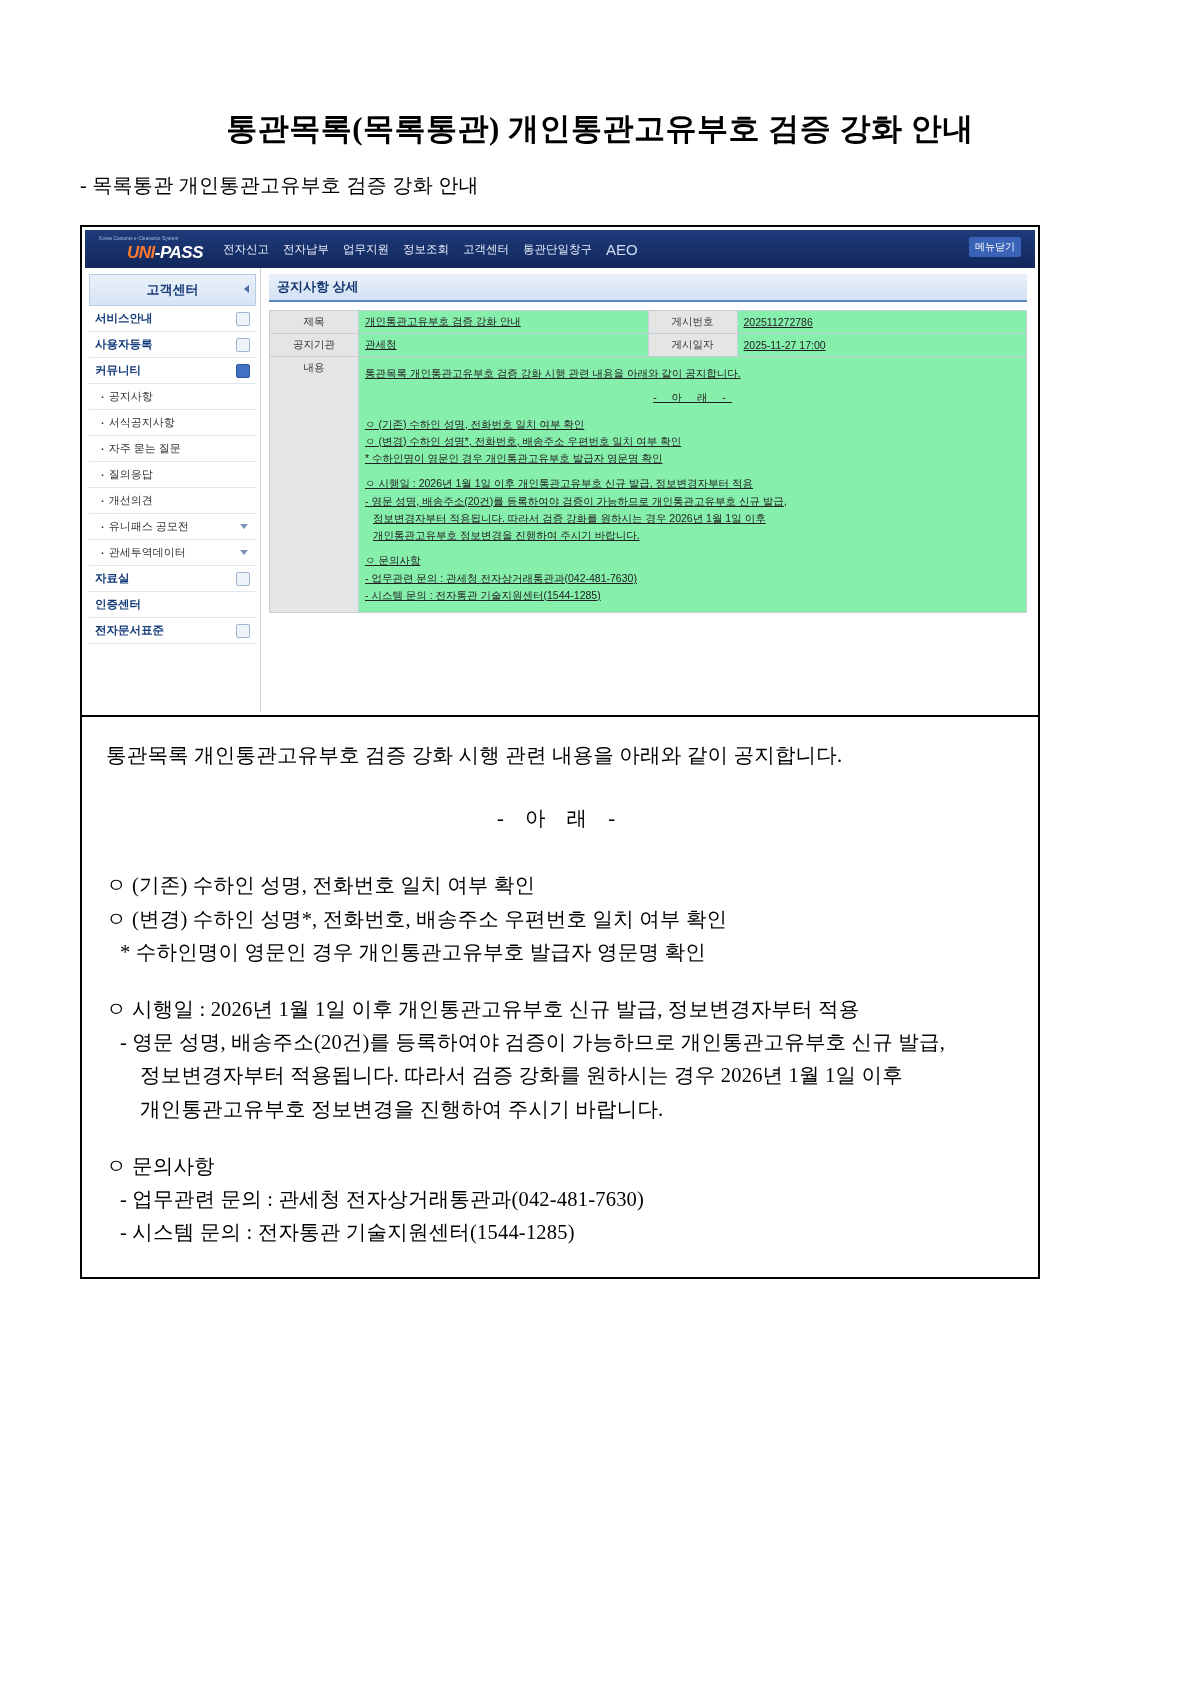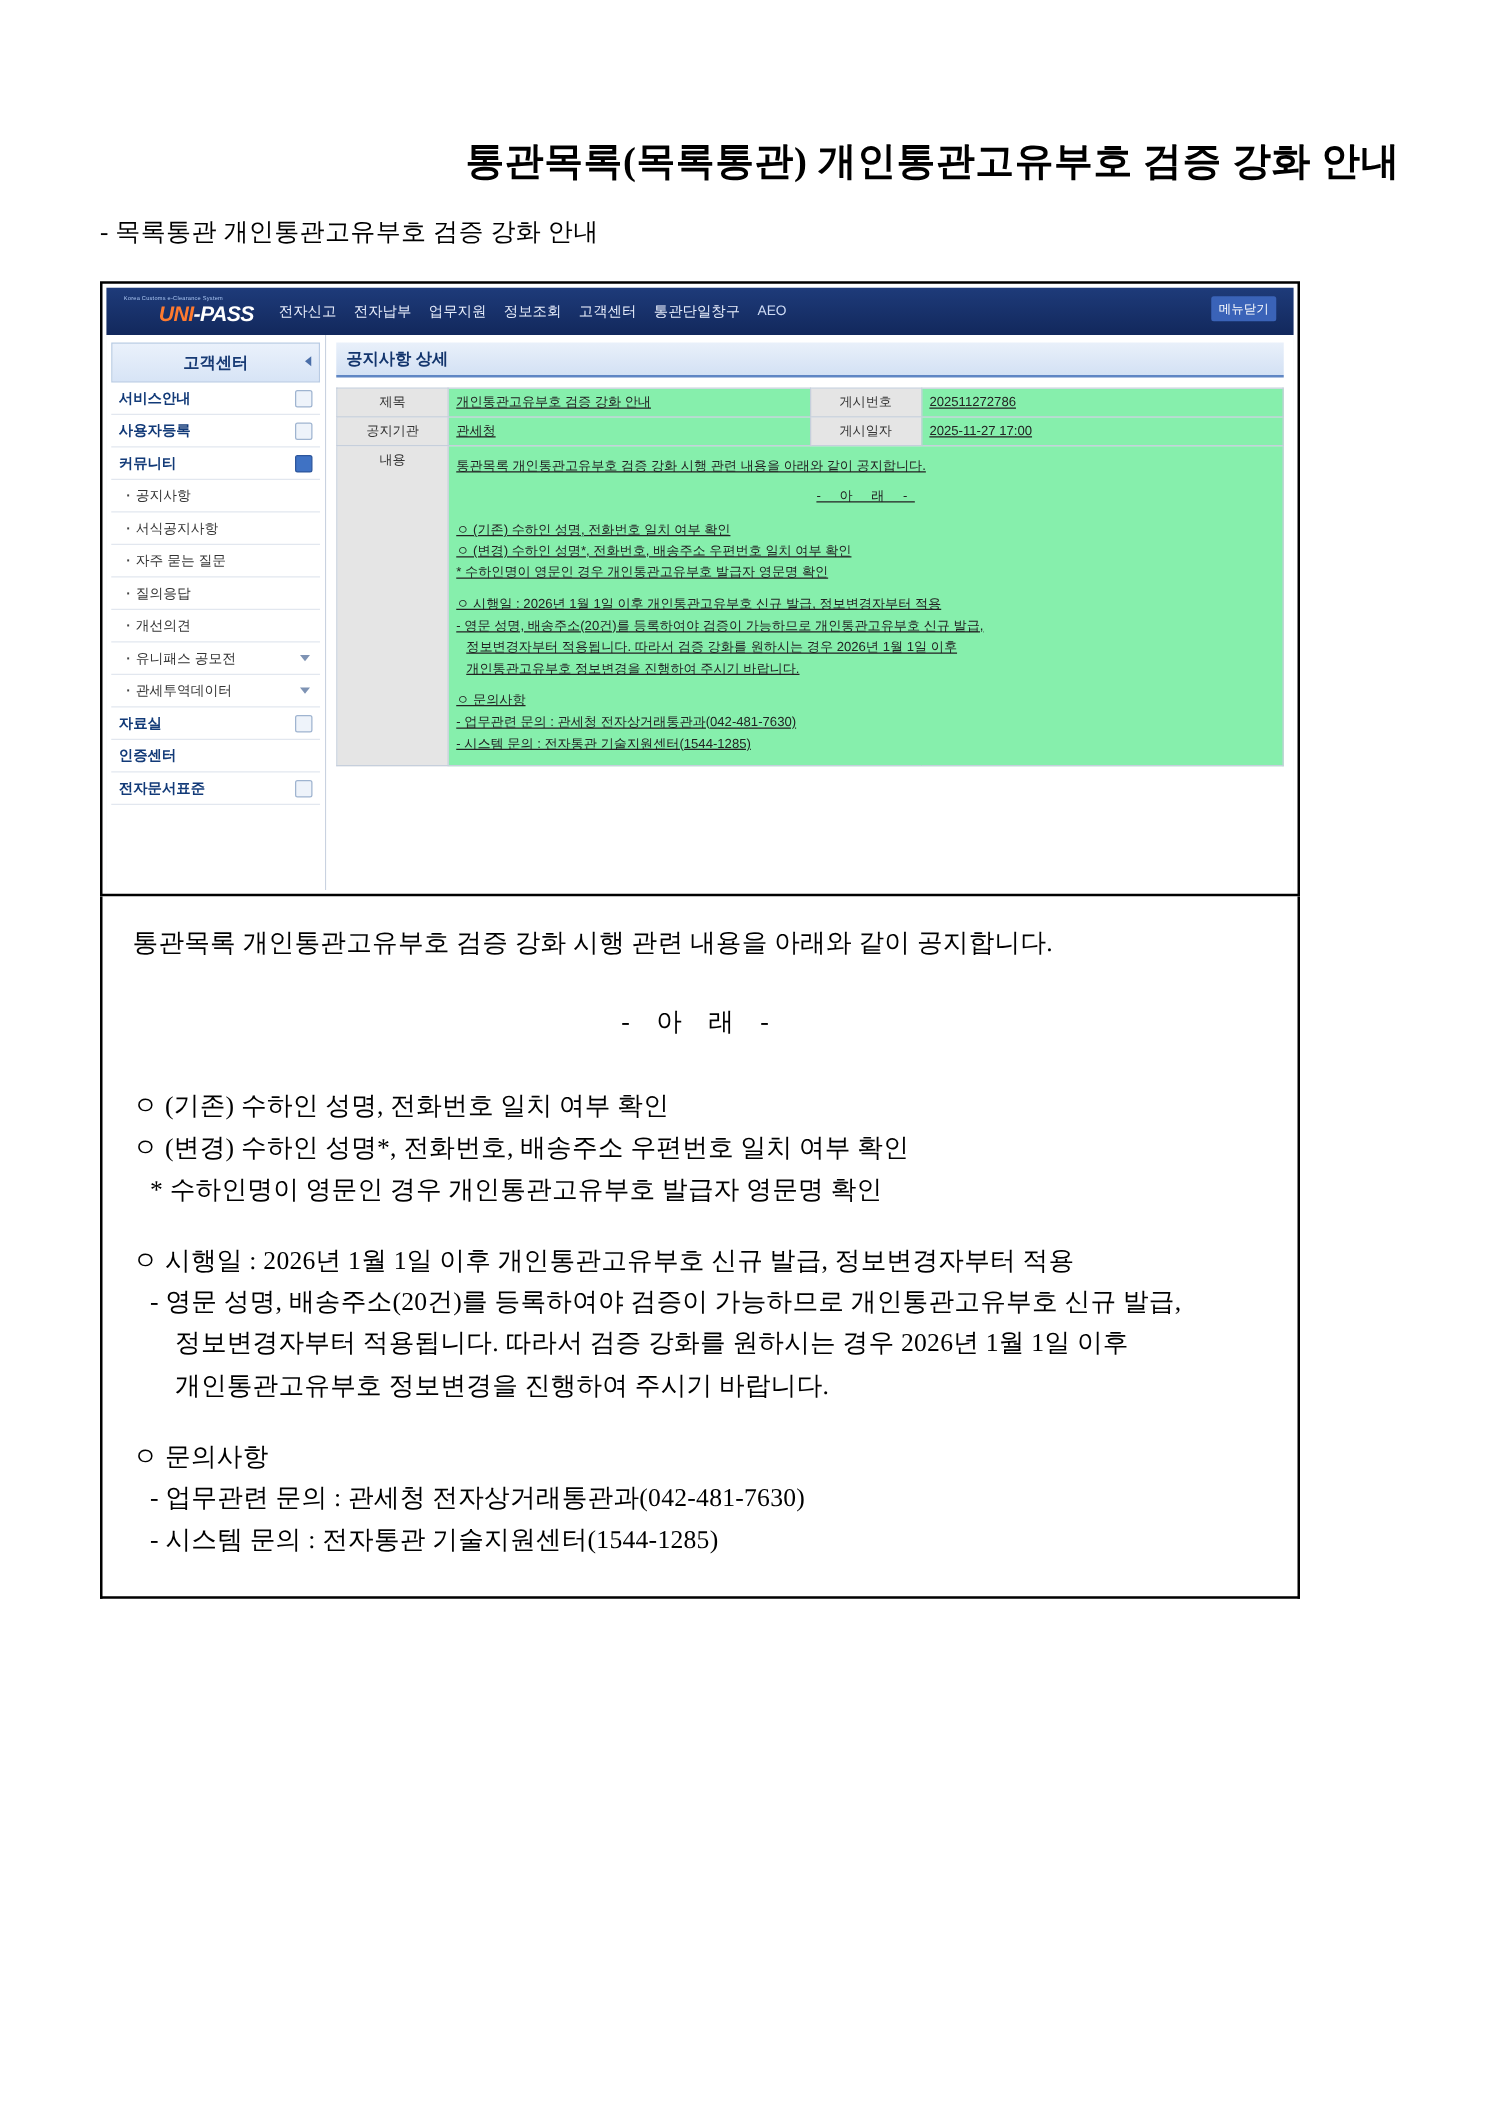"통관목록(목록통관) 개인통관고유부호 검증 강화 안내" .doc-title { text-align: right -> center }
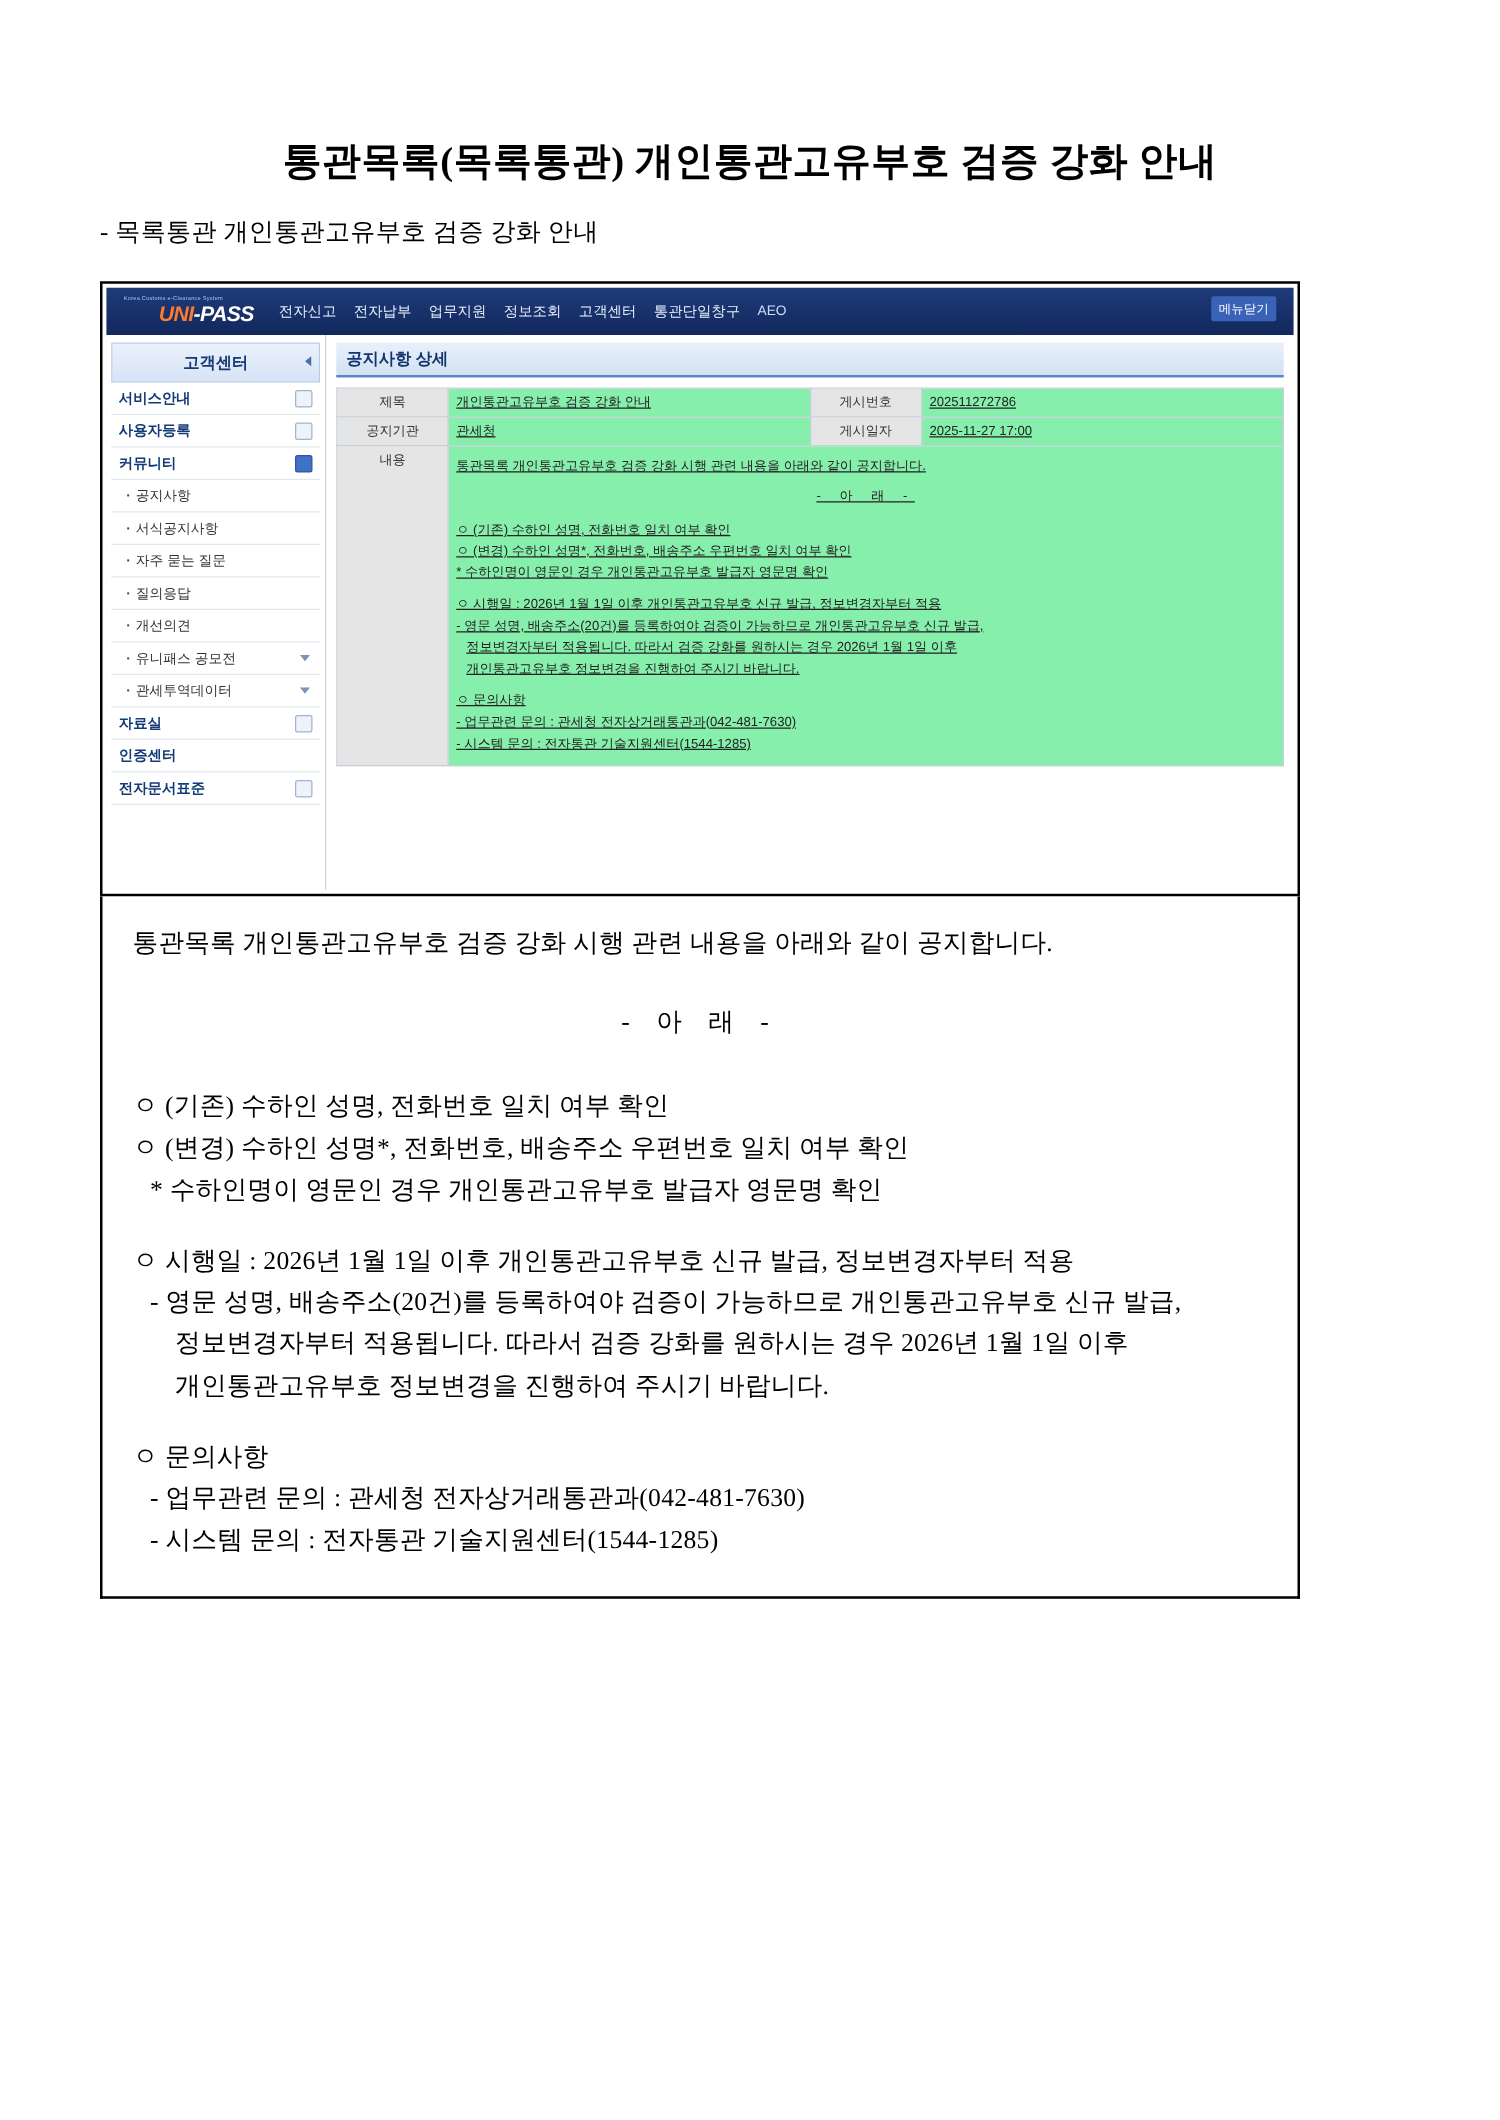"AEO" .topnav span.aeo { font-size: 11px -> 15px }
